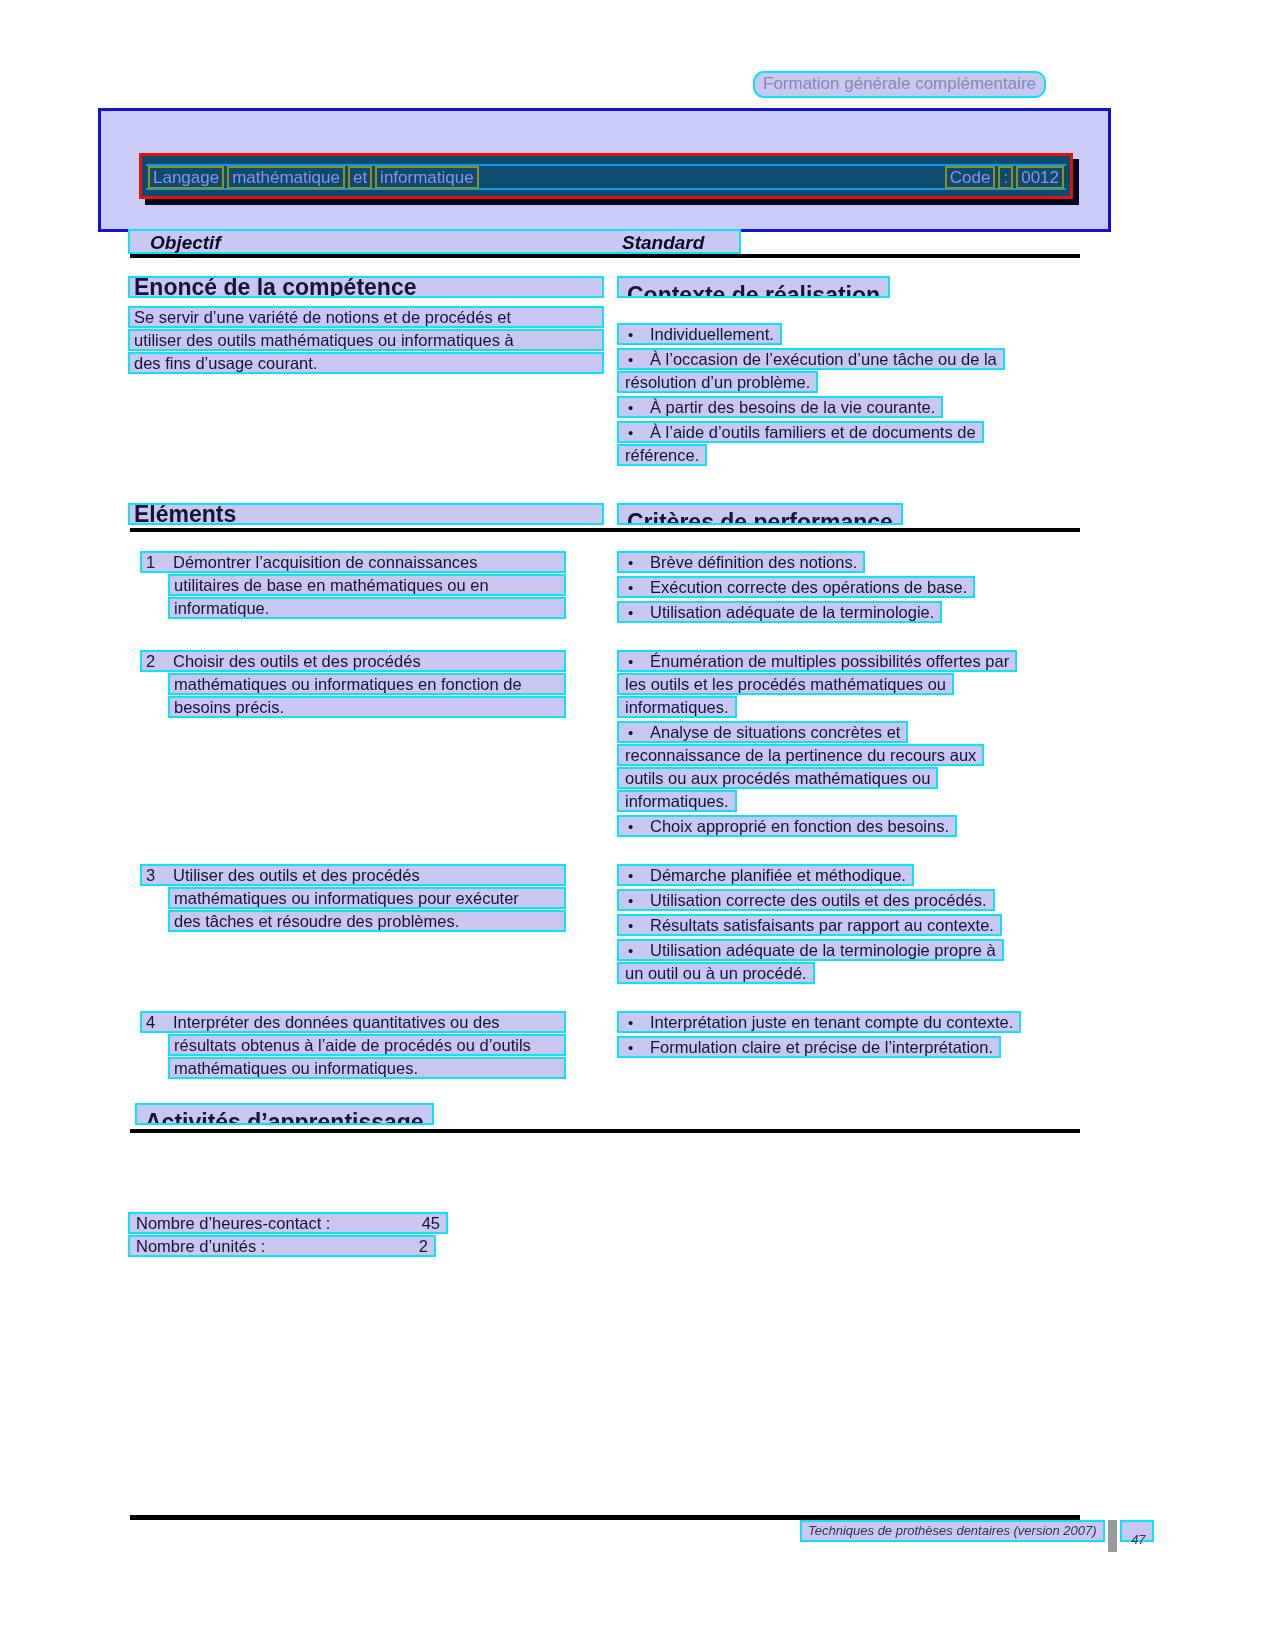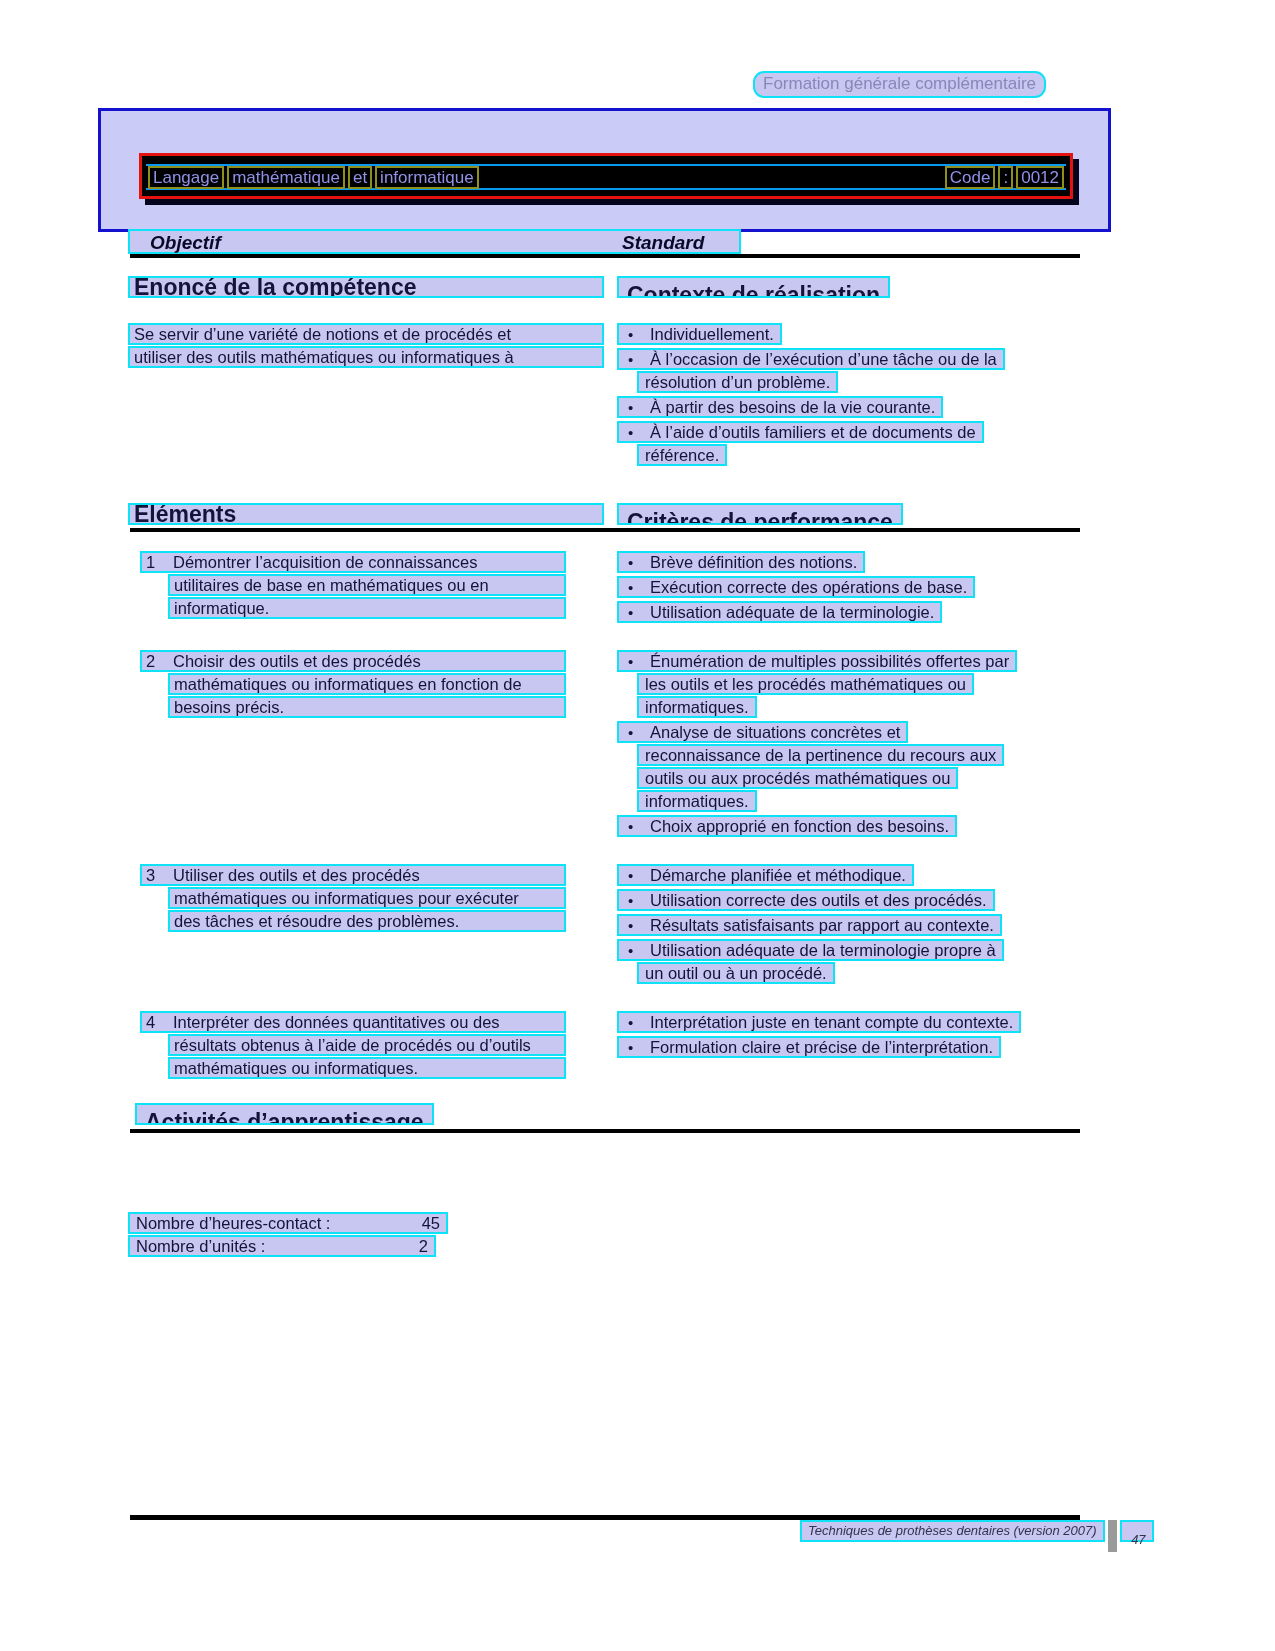"Langage" .title-bar { background: #000000 -> #0c4a6e }
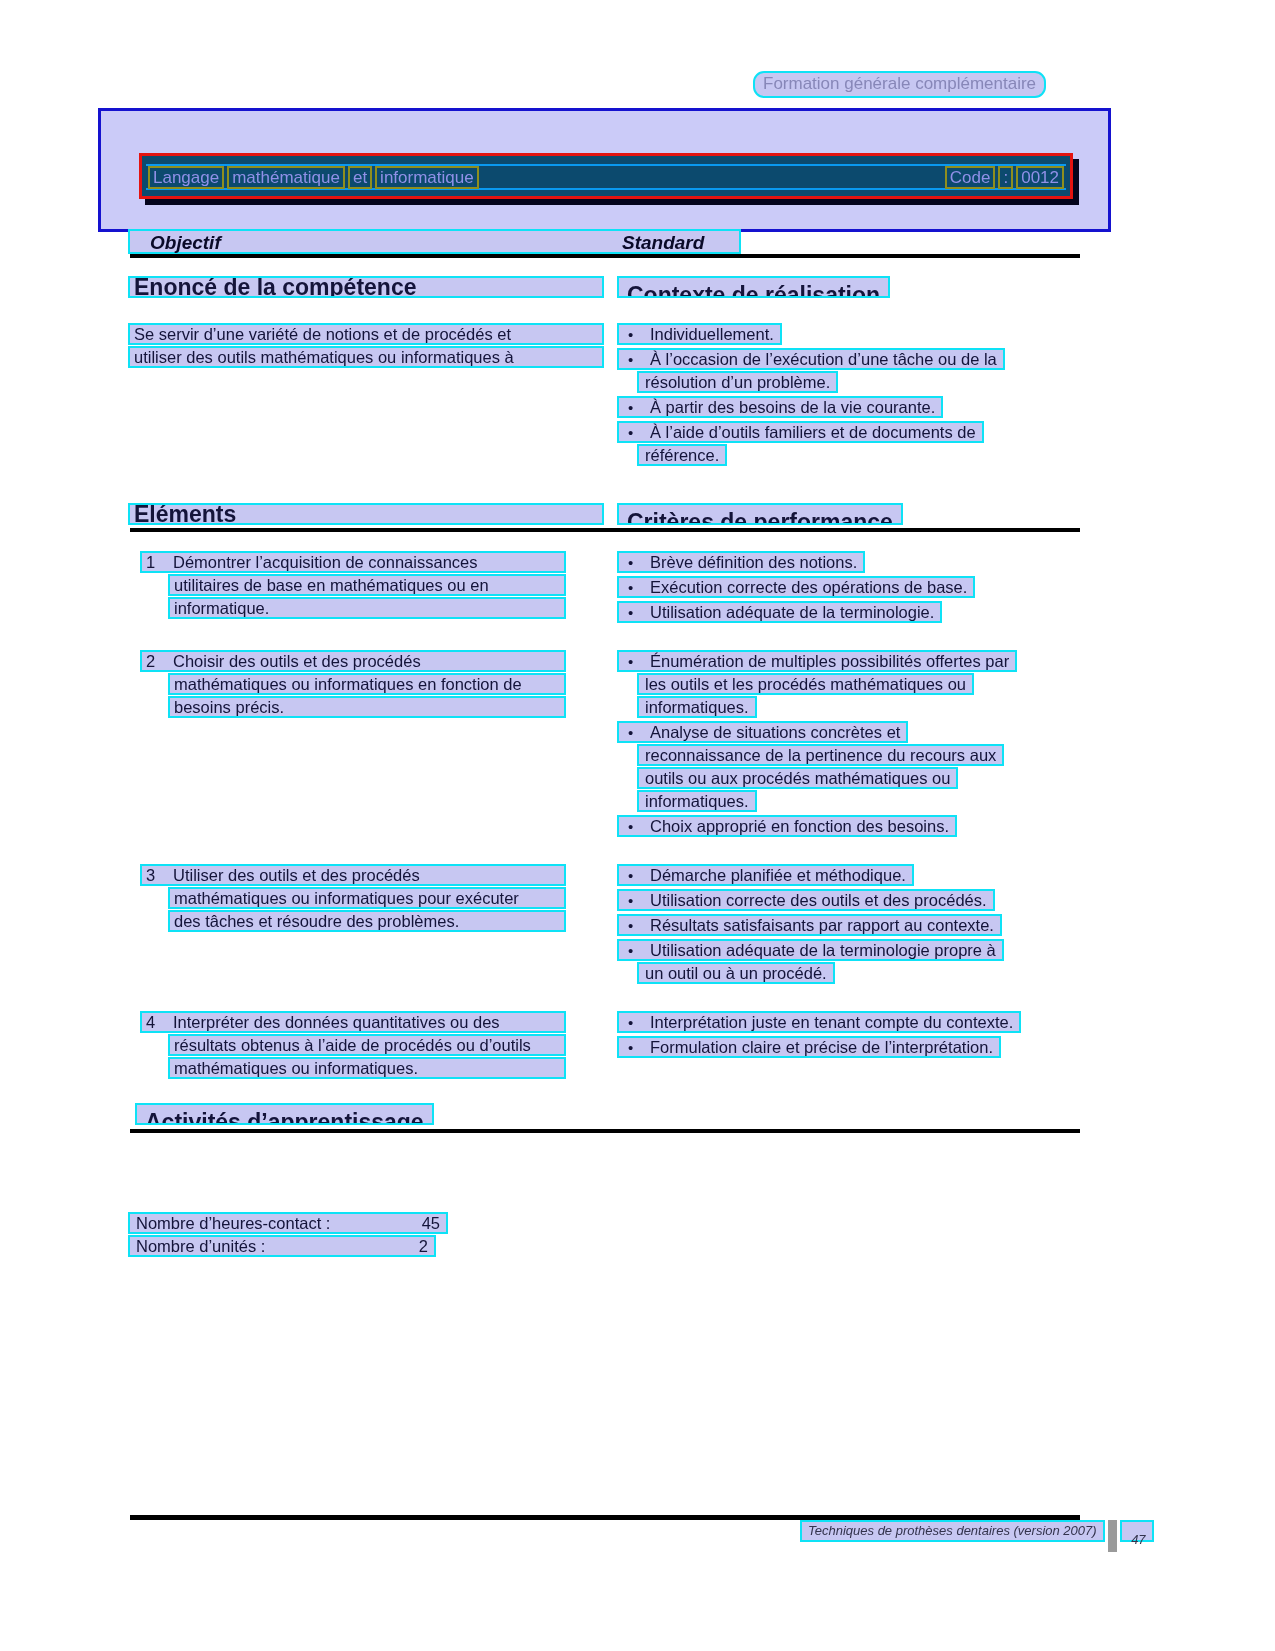"Se servir d’une variété de" .lines { margin-top: 25px -> 8px }
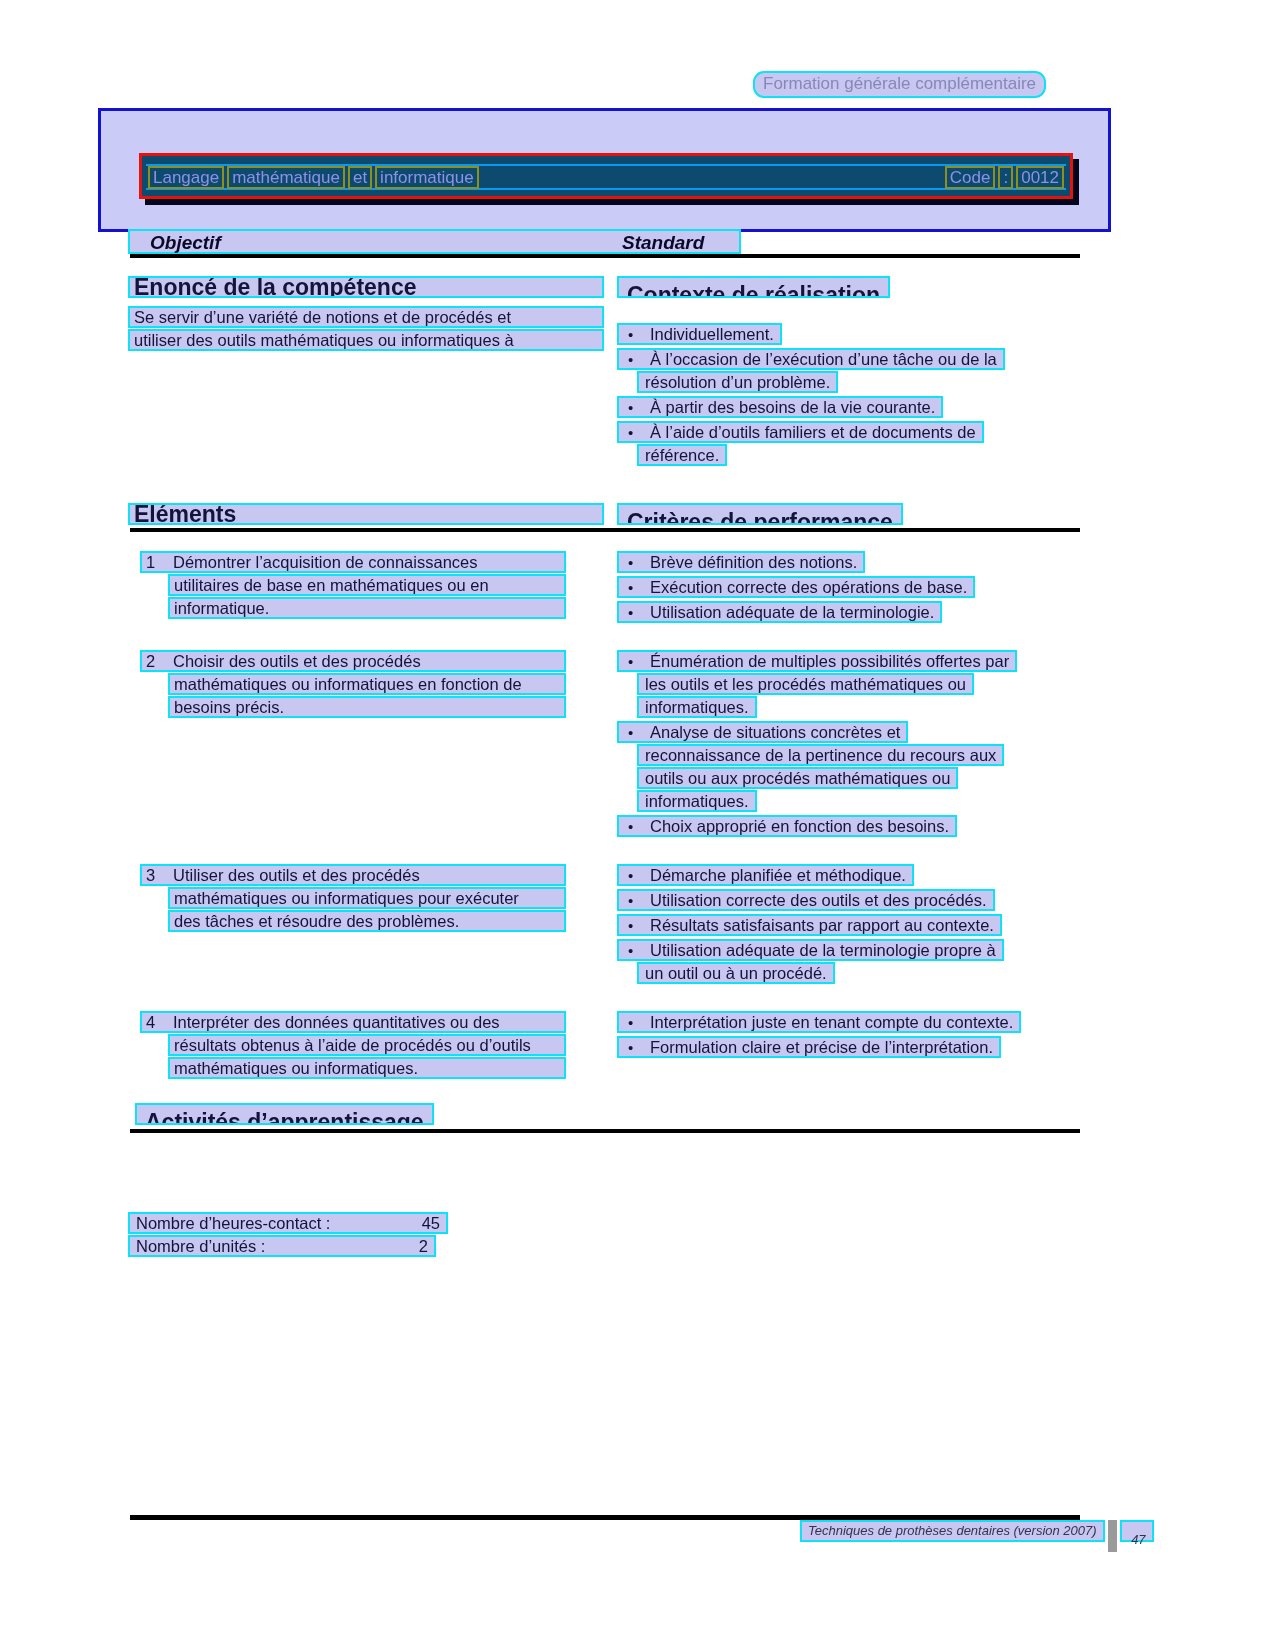"des fins d’usage courant." div.line { html: none -> <div>des fins d’usage courant.</div> }
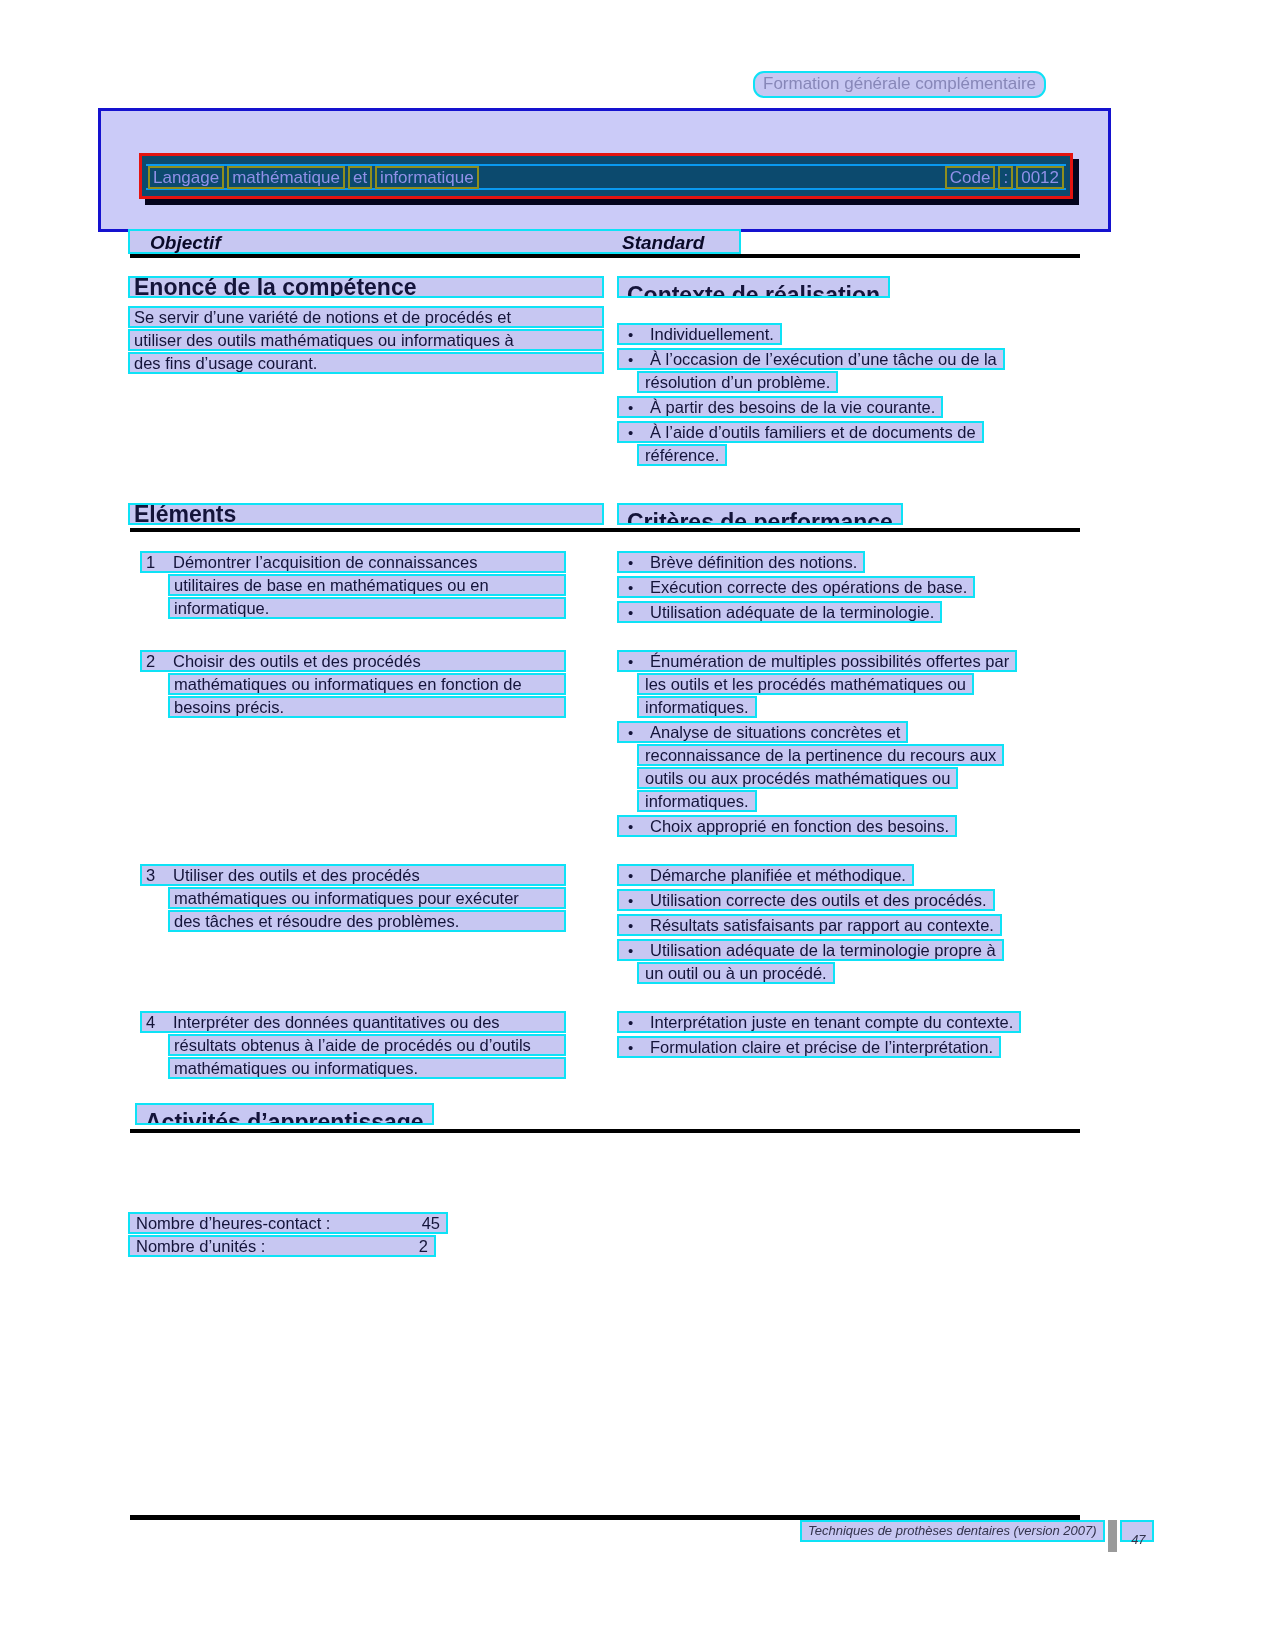"résolution d’un problème." .rline.cont { margin-left: 20px -> none }
